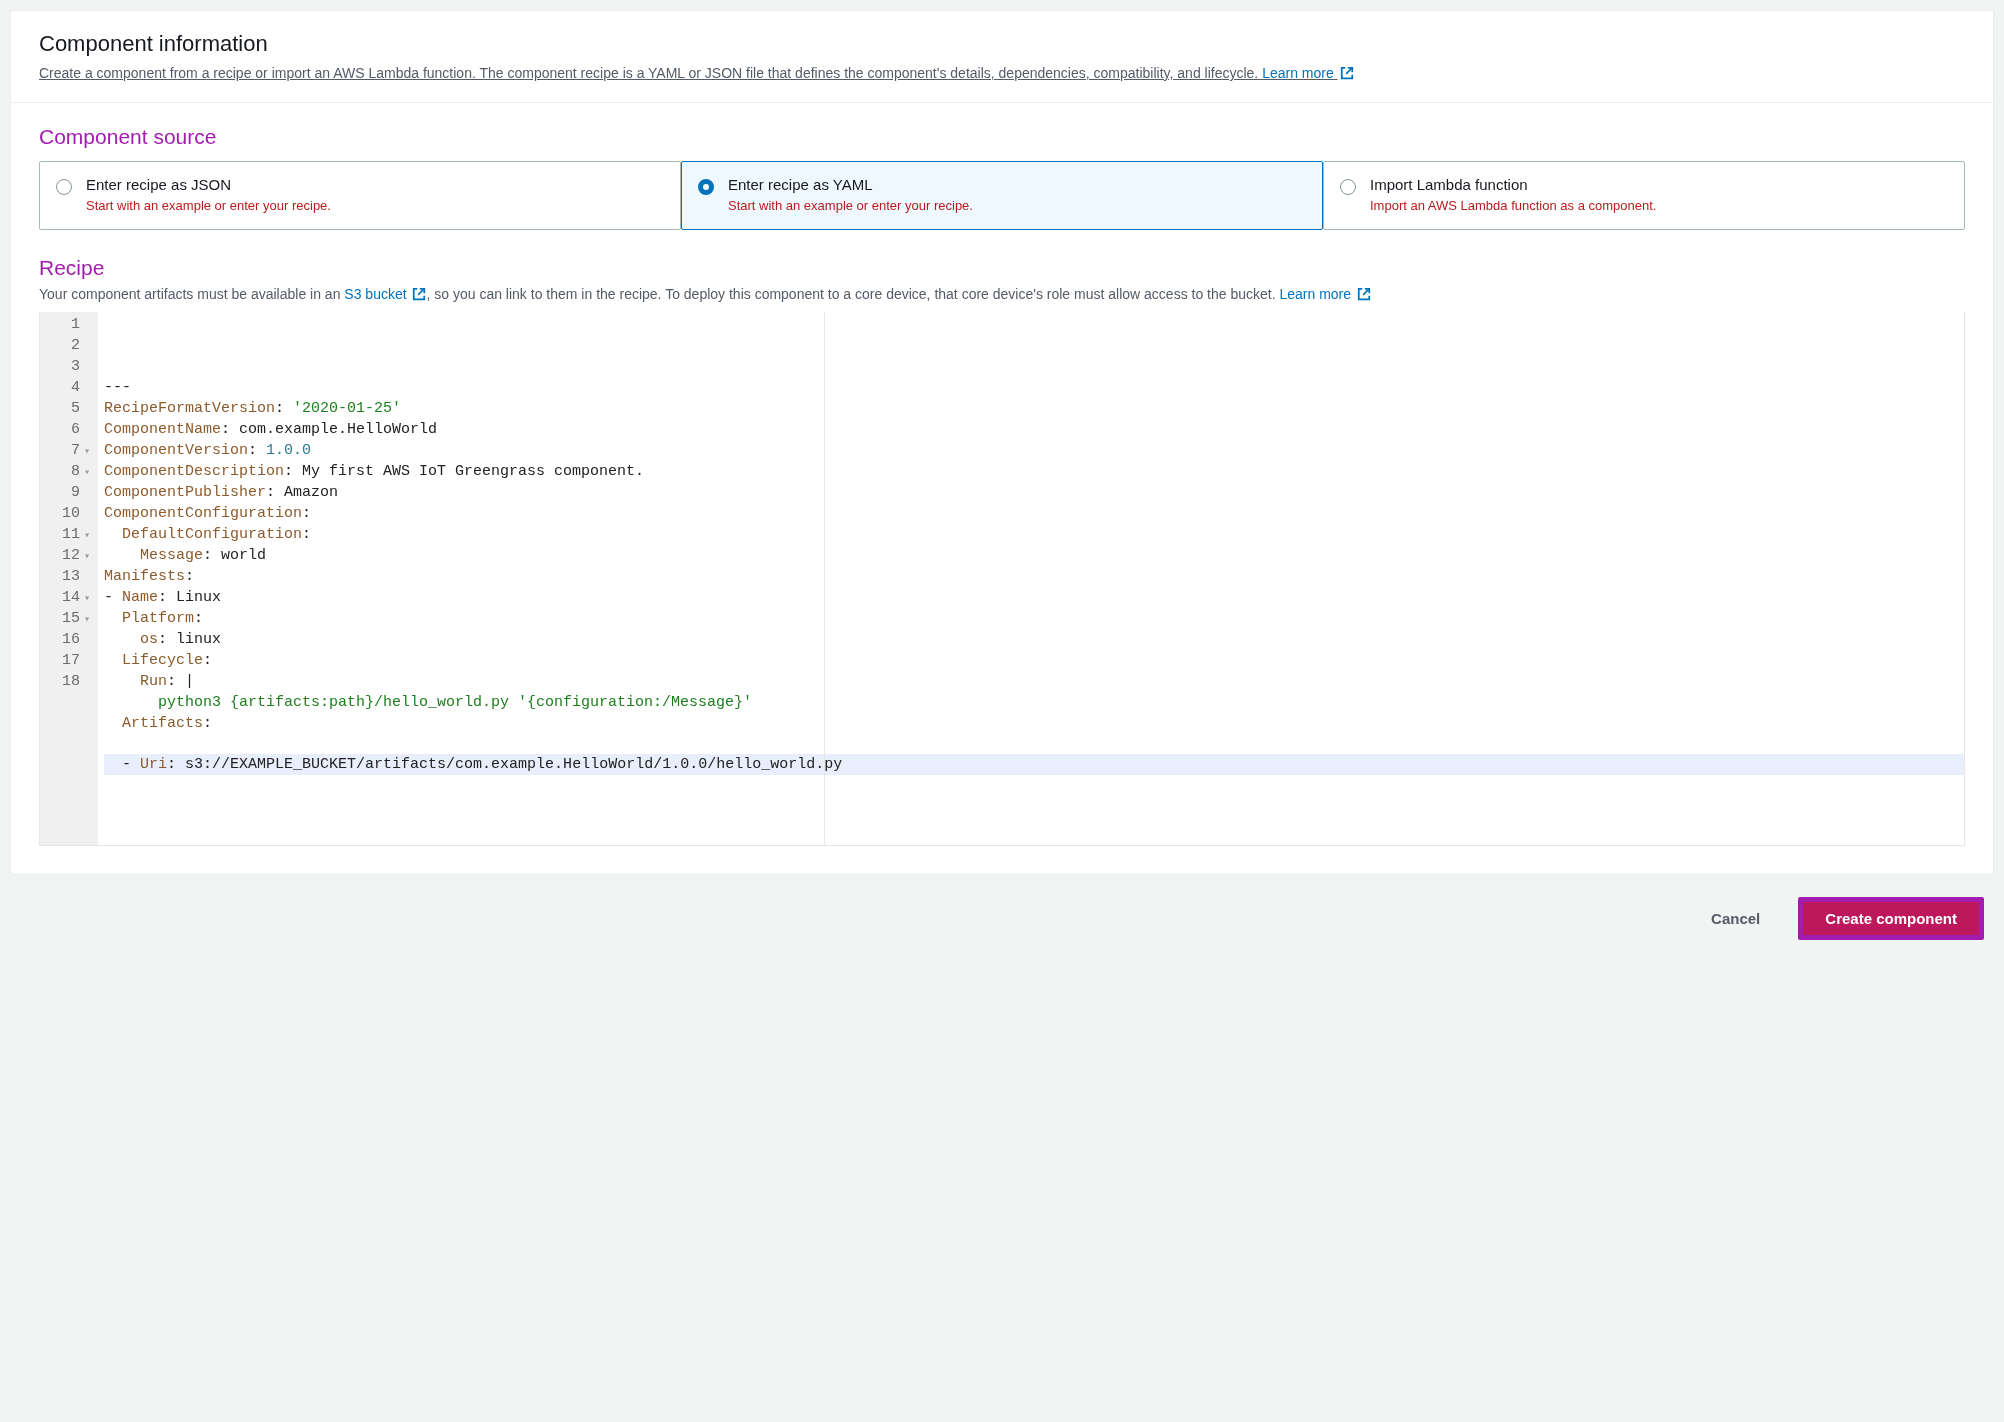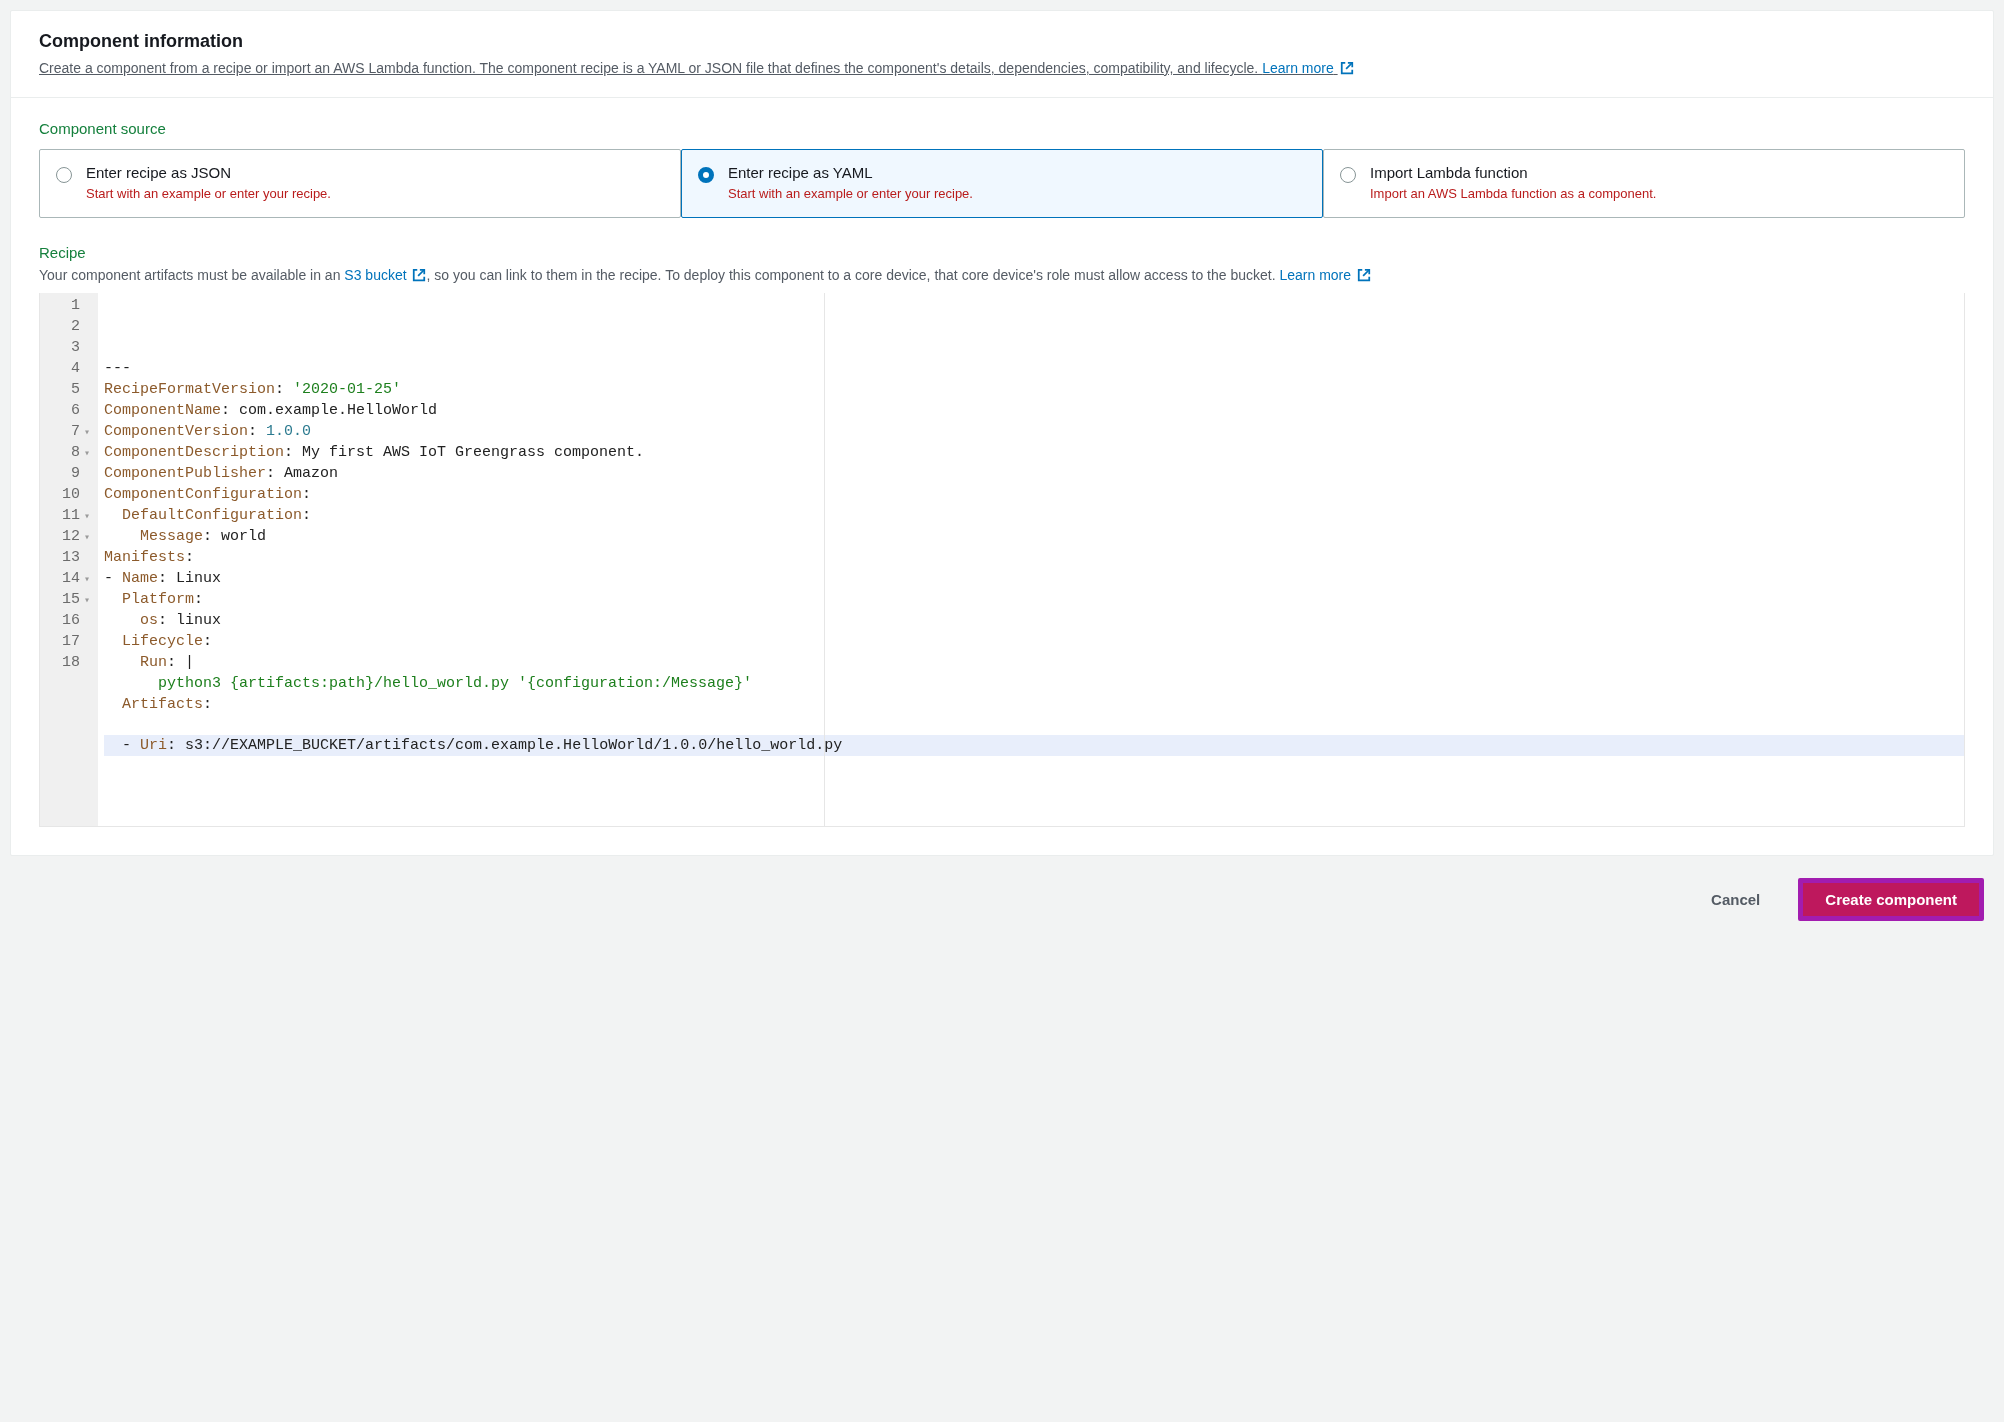"Component information" .panel-header h1 { font-size: 18px -> 22px; font-weight: 700 -> 400 }
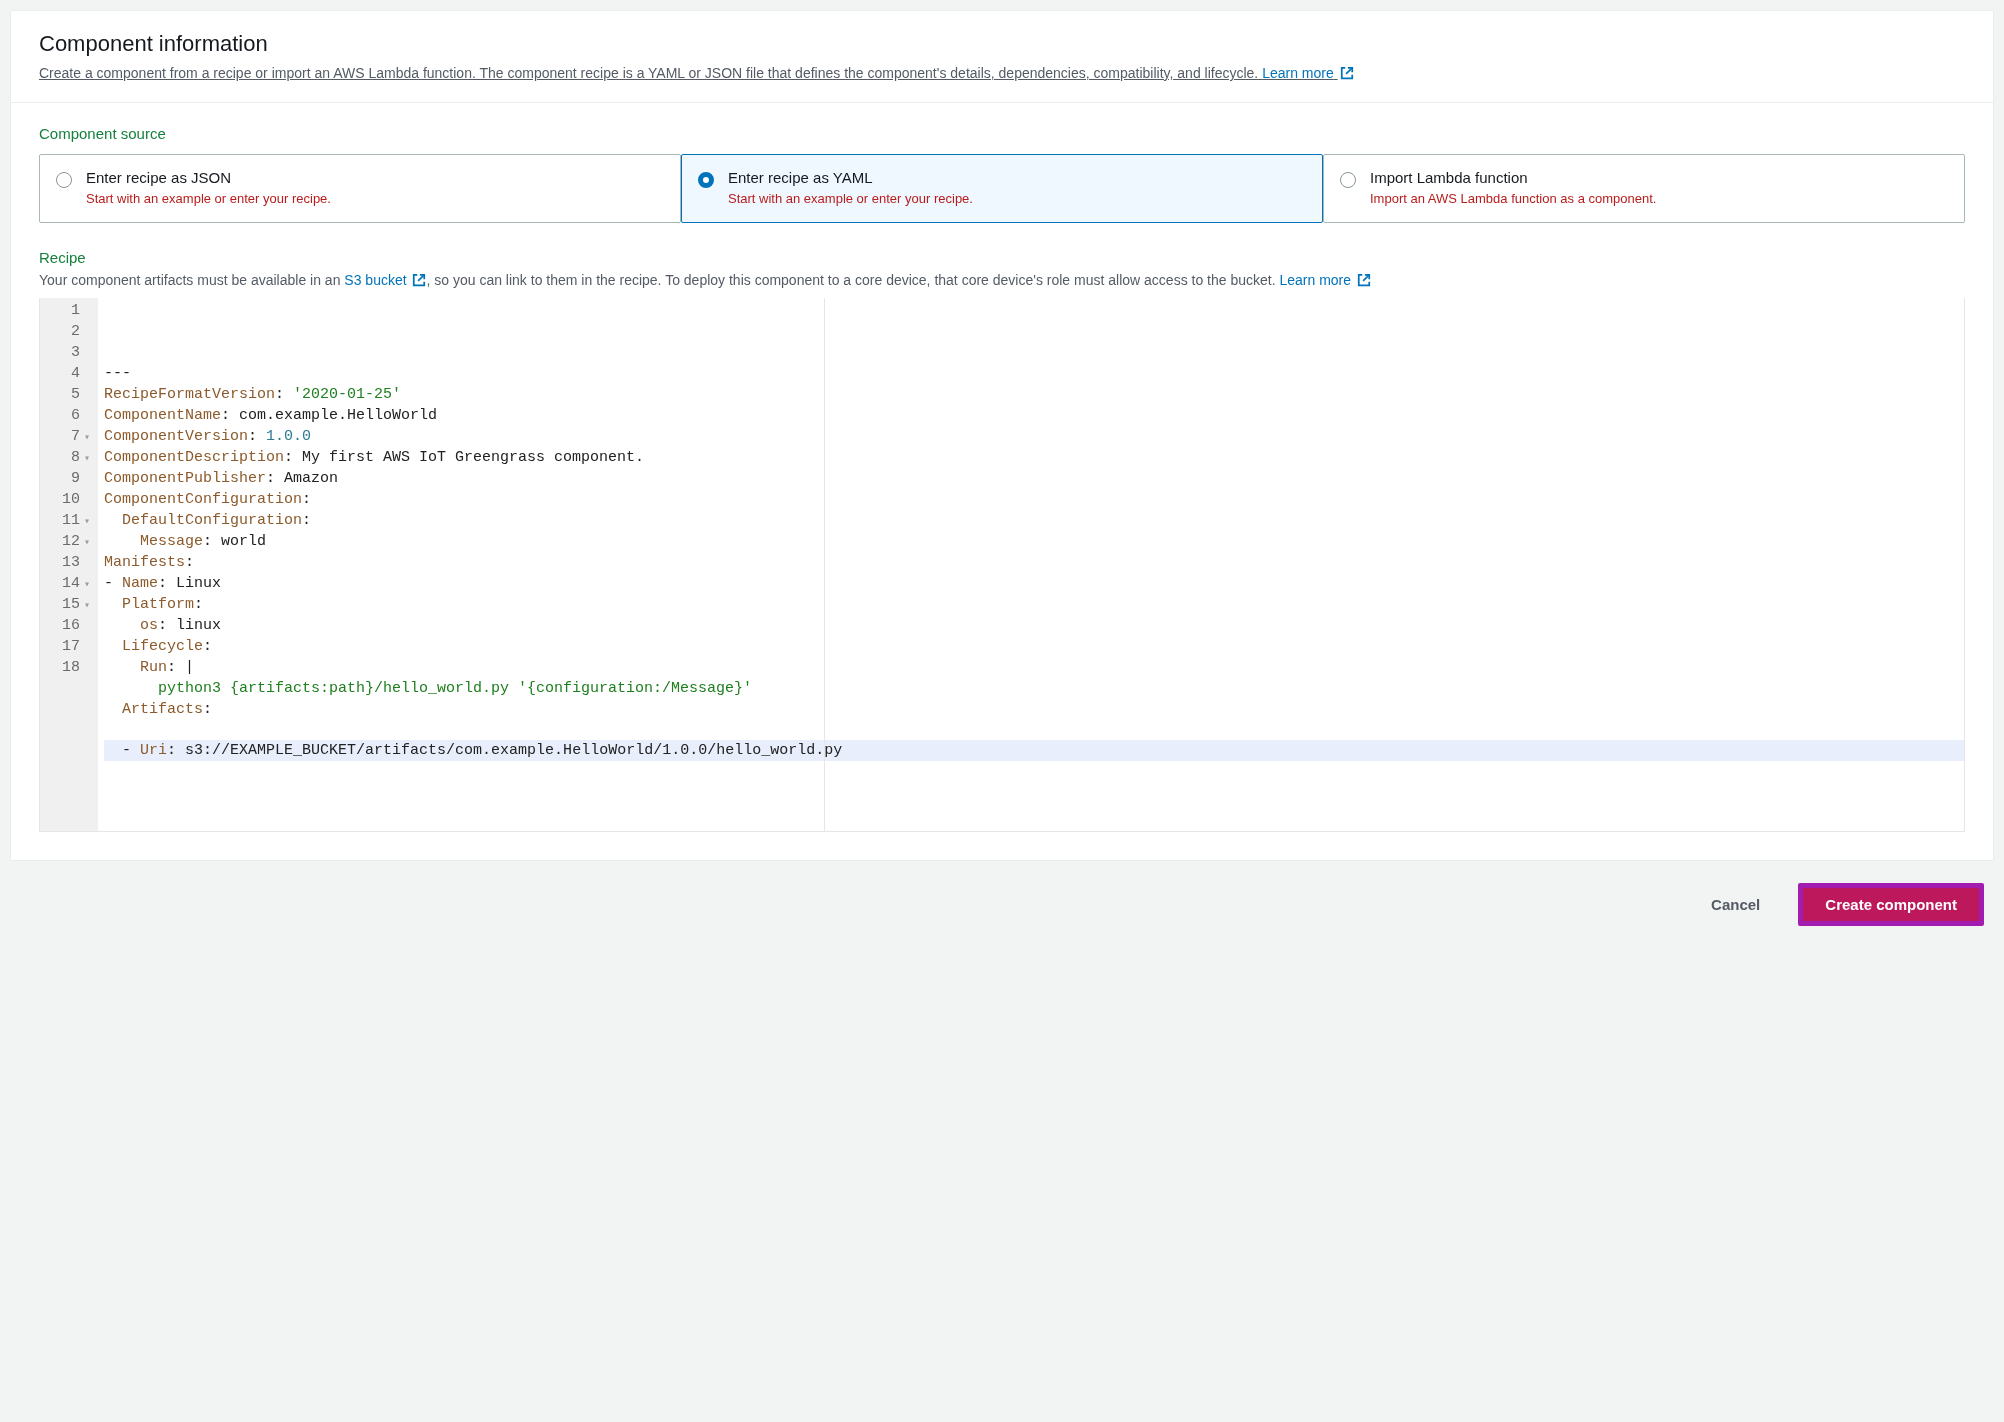"Component source" .section-label { color: #15803d -> #a21caf; font-size: 15px -> 21px }
